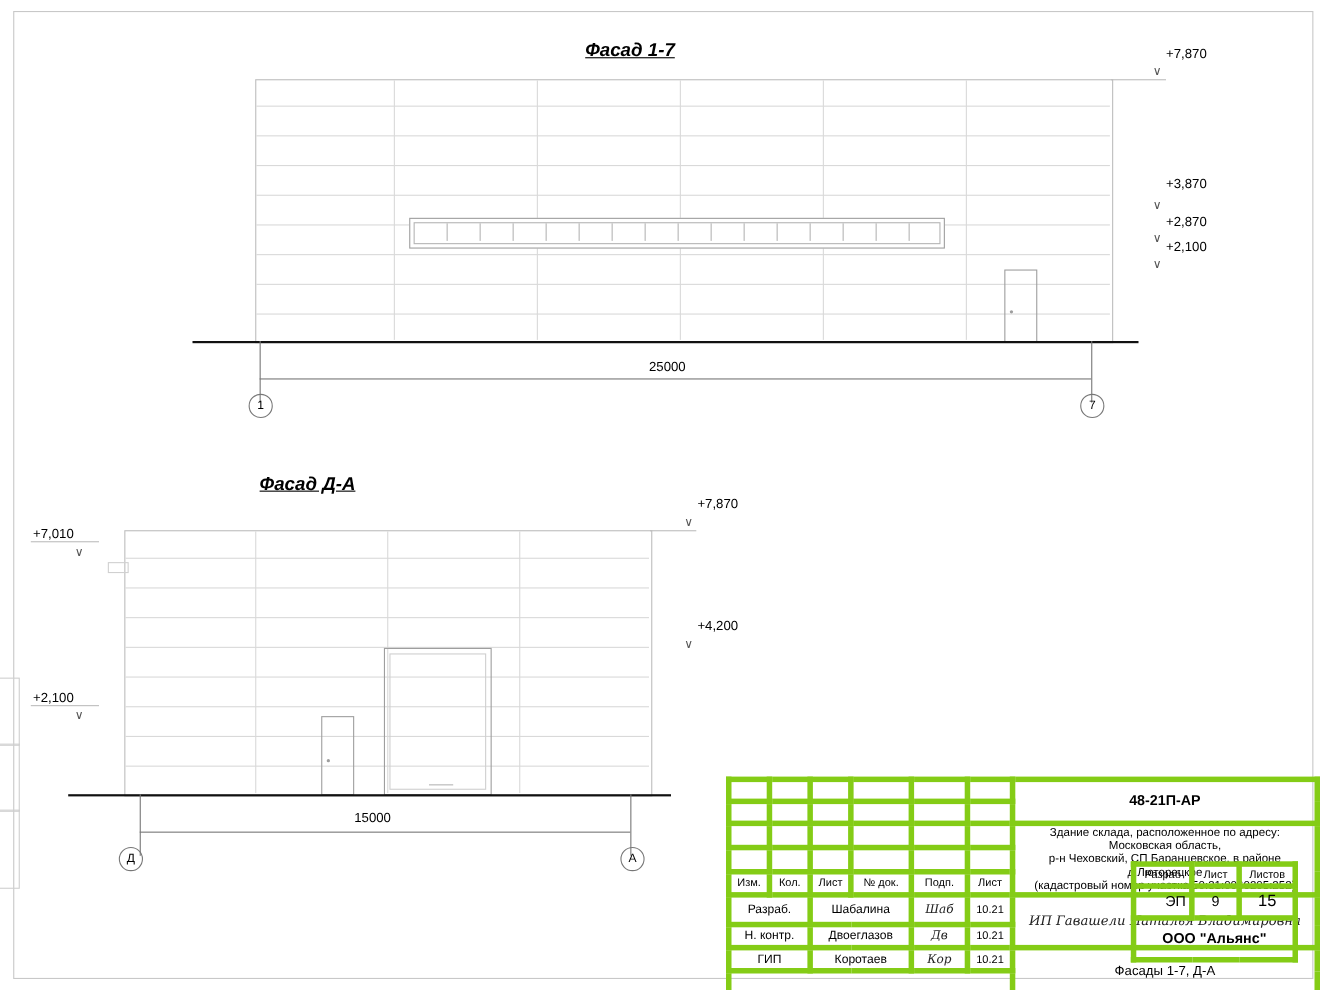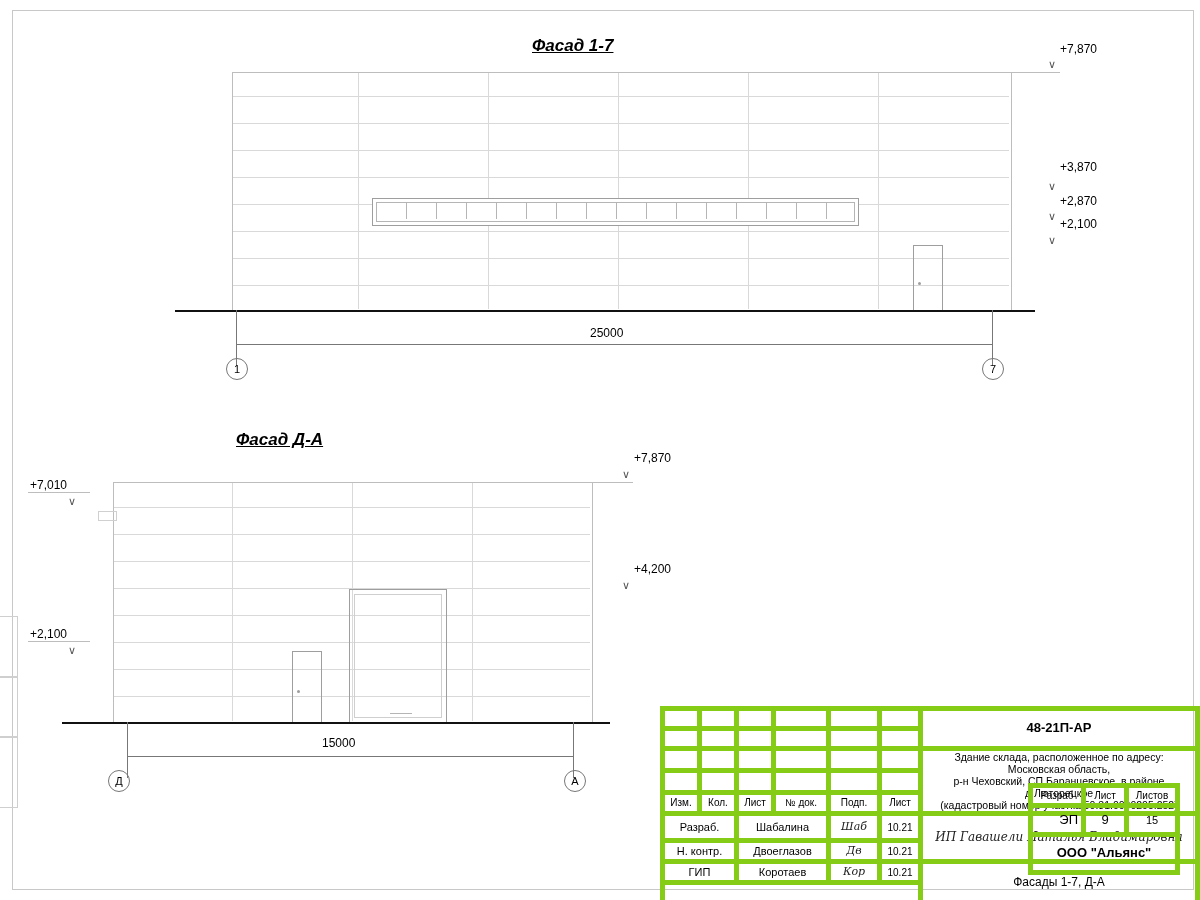"15" td { font-size: 11px -> 15px }
